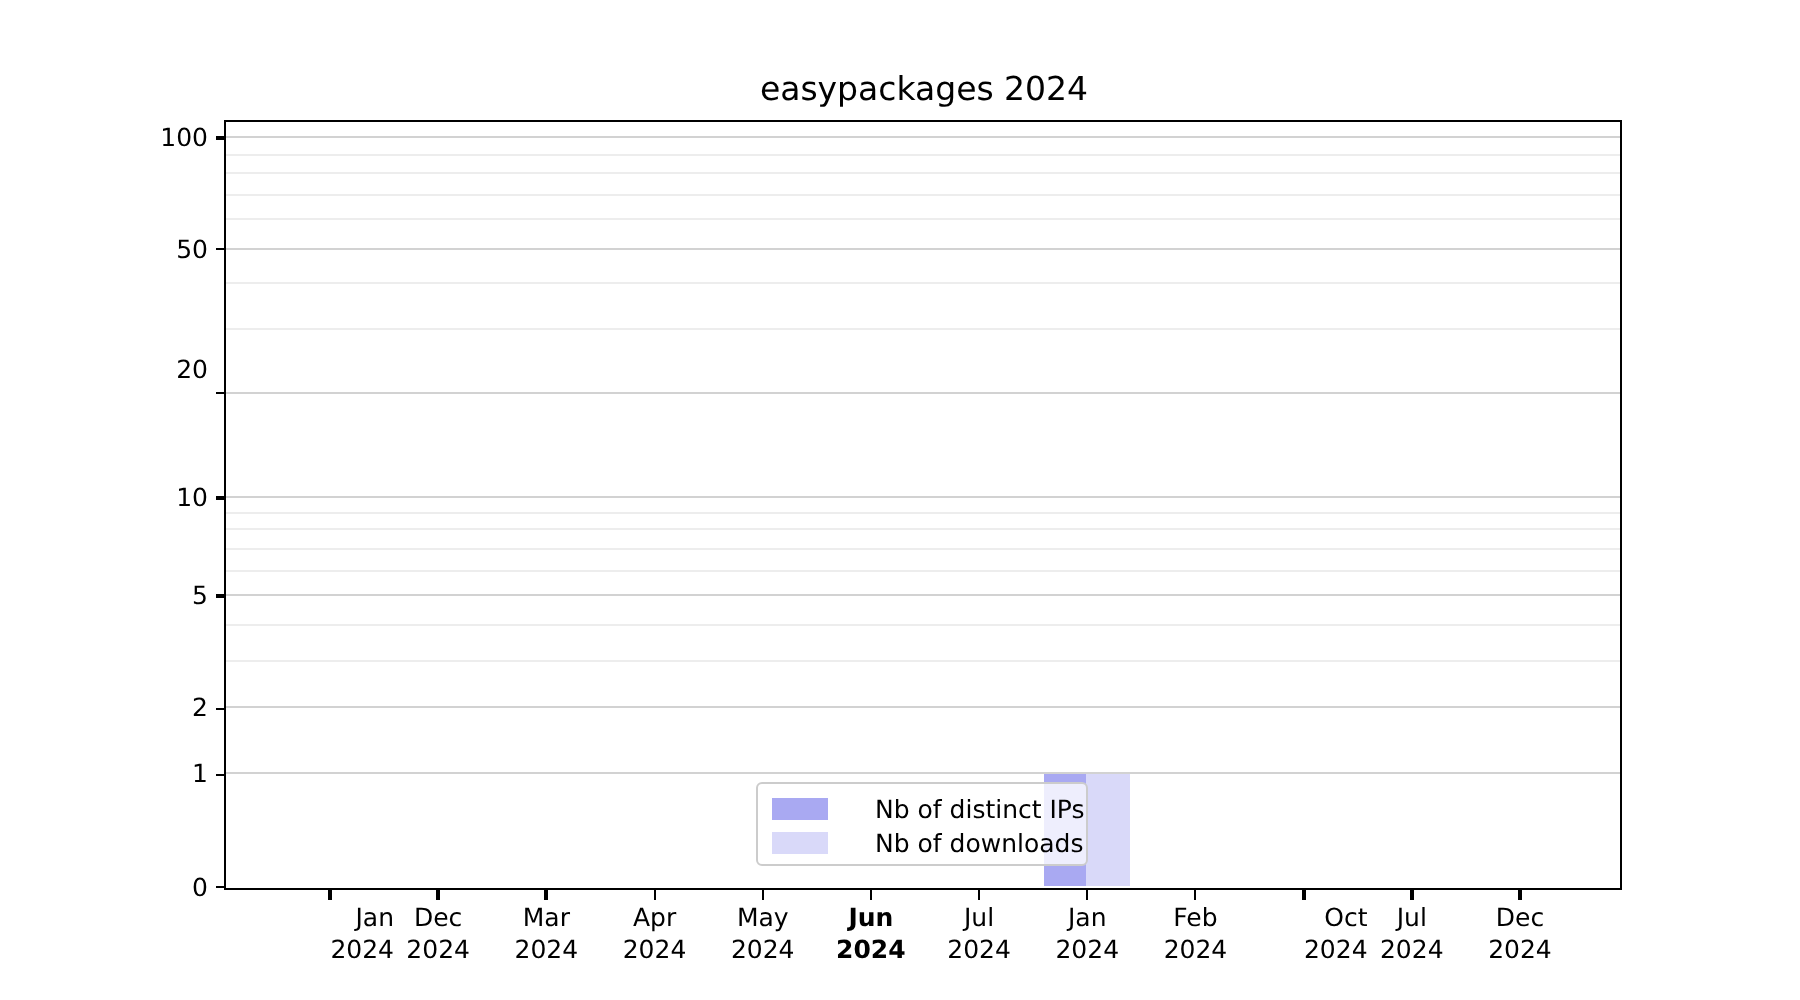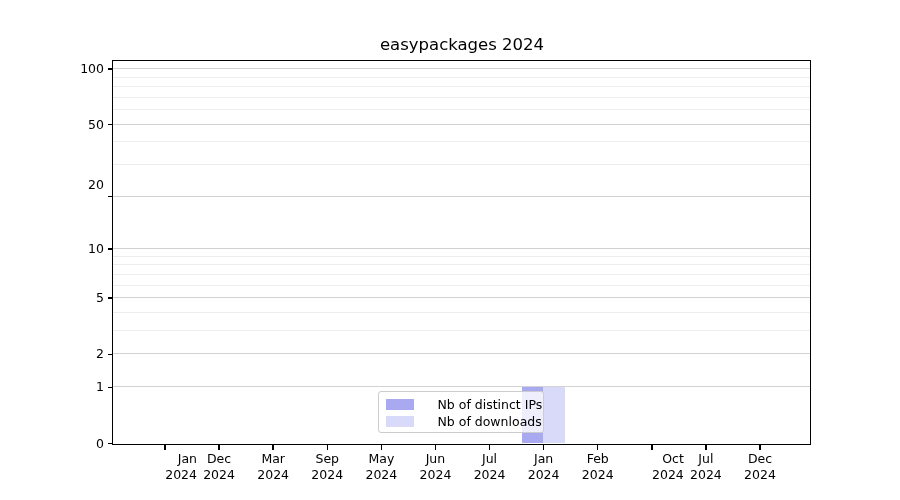"Sep" div.x-tick-label { text: Sep -> Apr }
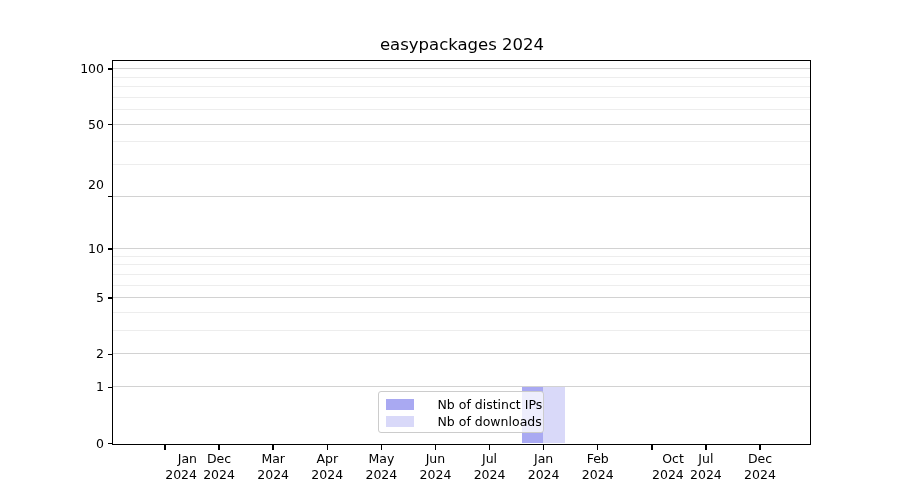"Jun" div.x-tick-label { font-weight: none -> bold }
